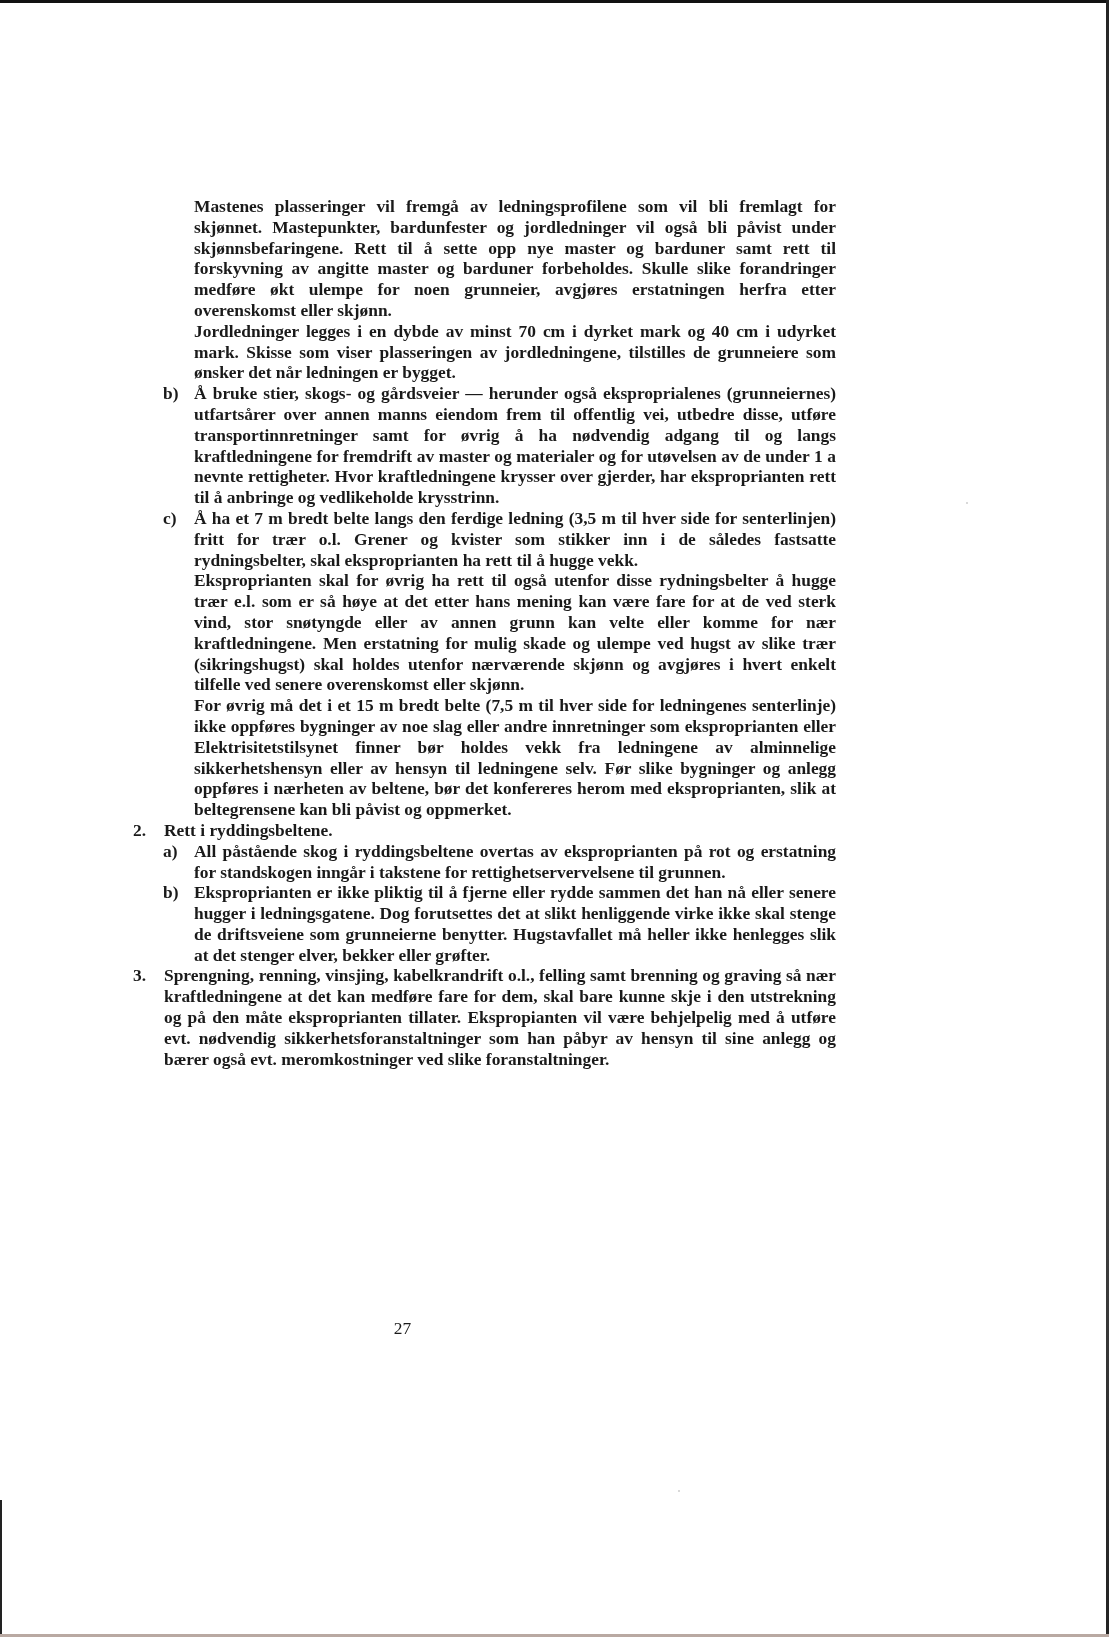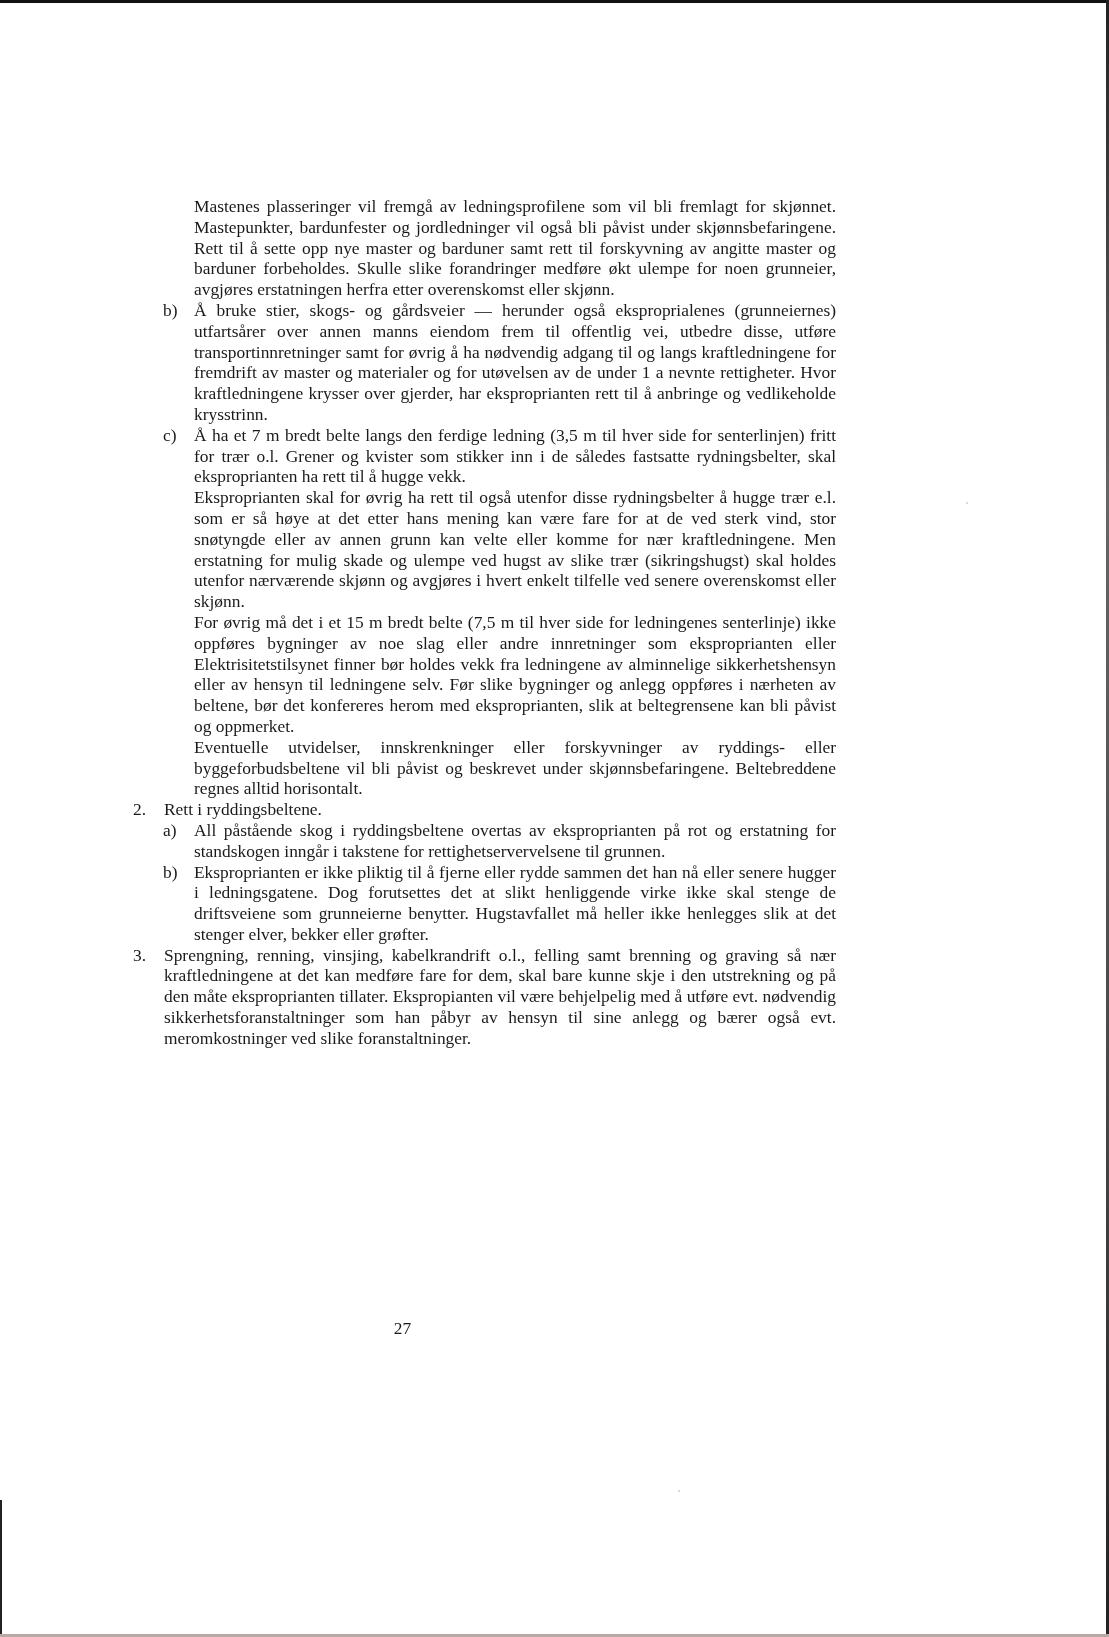"Mastenes plasseringer vil fremgå av" .page { font-weight: none -> bold }
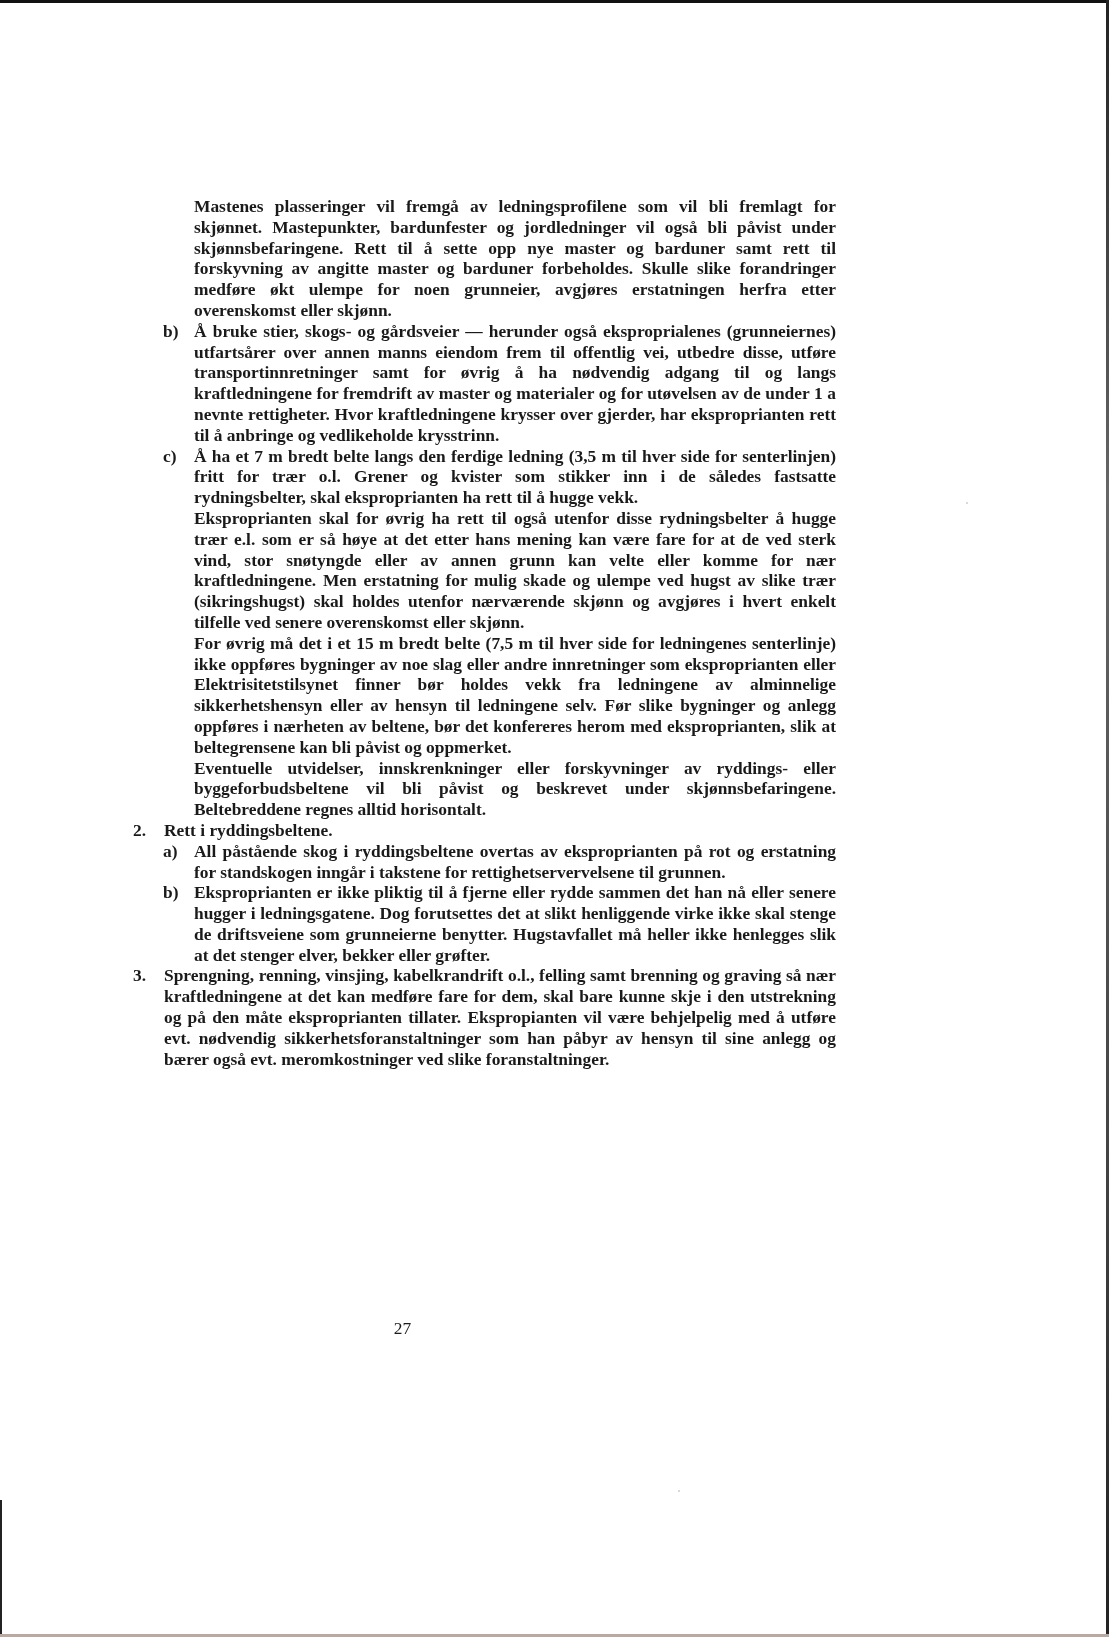"Jordledninger legges i en dybde" p.p { html: none -> <p>Jordledninger legges i en dybde av minst 70 cm i dyrket mark og 40 cm i udyrket mark. Skisse som viser plasseringen av jordledningene, tilstilles de grunneiere som ønsker det når ledningen er bygget.</p> }
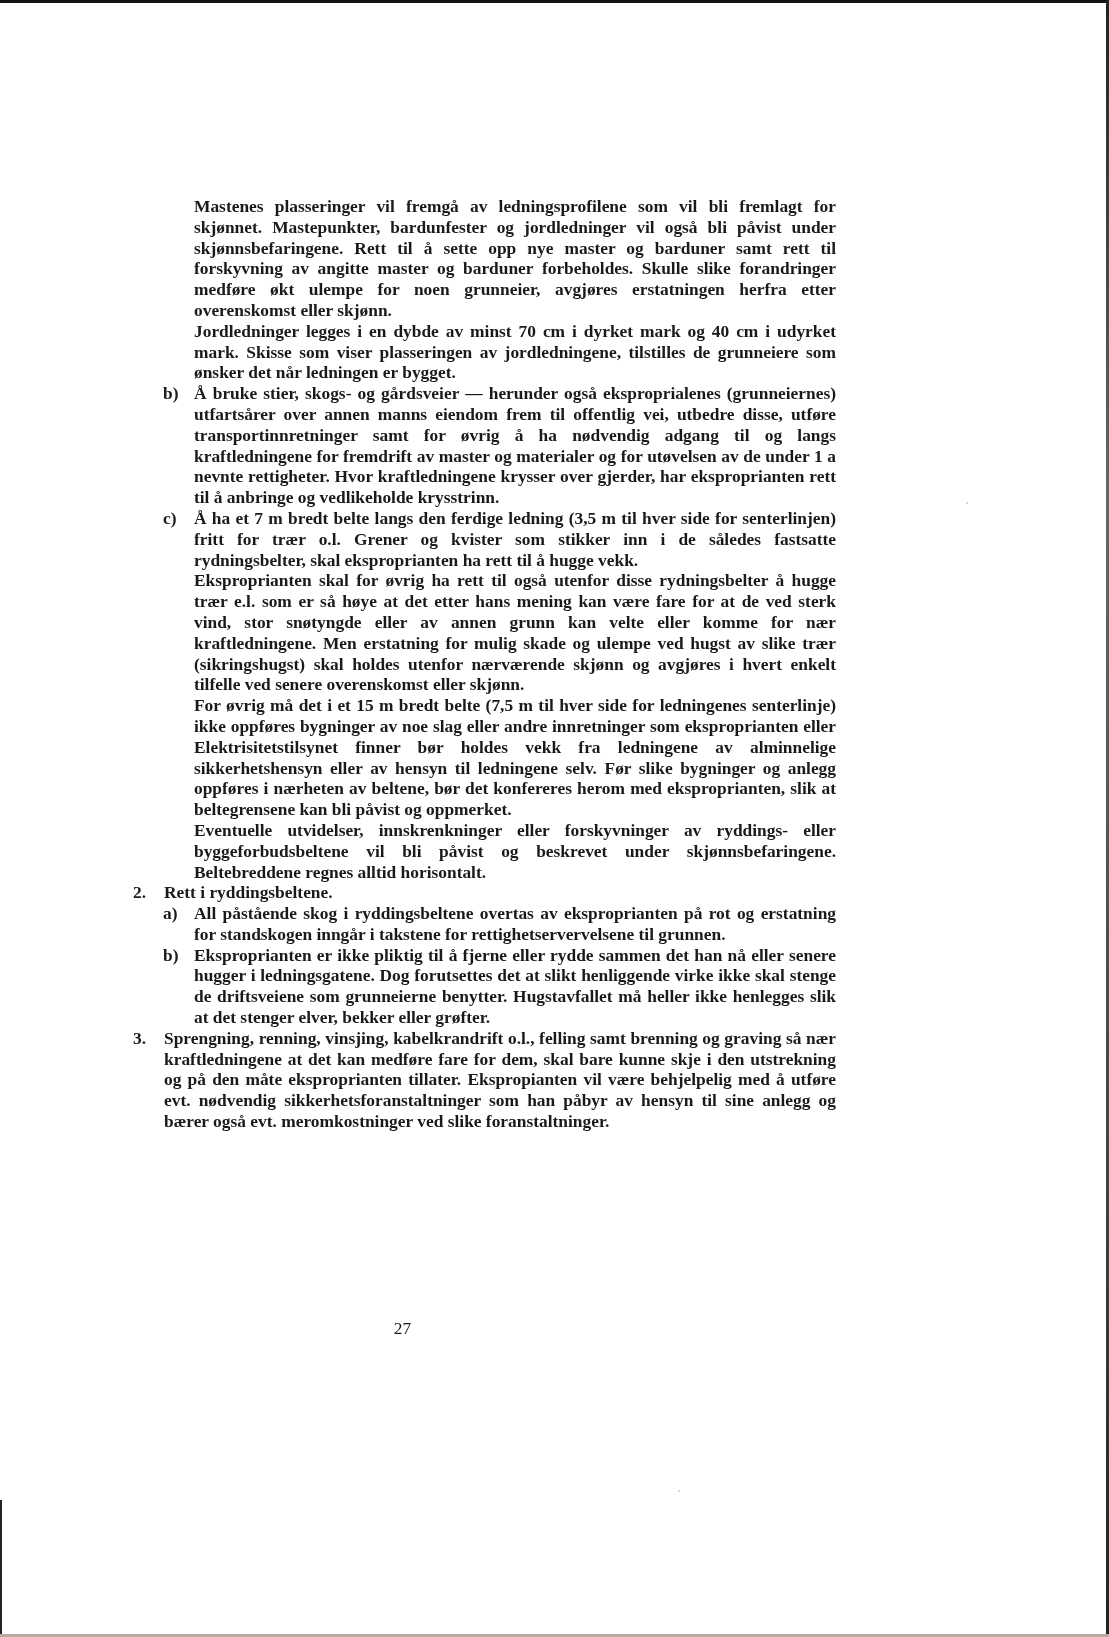"Eventuelle utvidelser, innskrenkninger" p.p { html: <p>Eventuelle utvidelser, innskrenkninger eller forskyvninger av ryddings- eller byggeforbudsbeltene vil bli påvist og beskrevet under skjønnsbefaringene. Beltebreddene regnes alltid horisontalt.</p> -> none }
